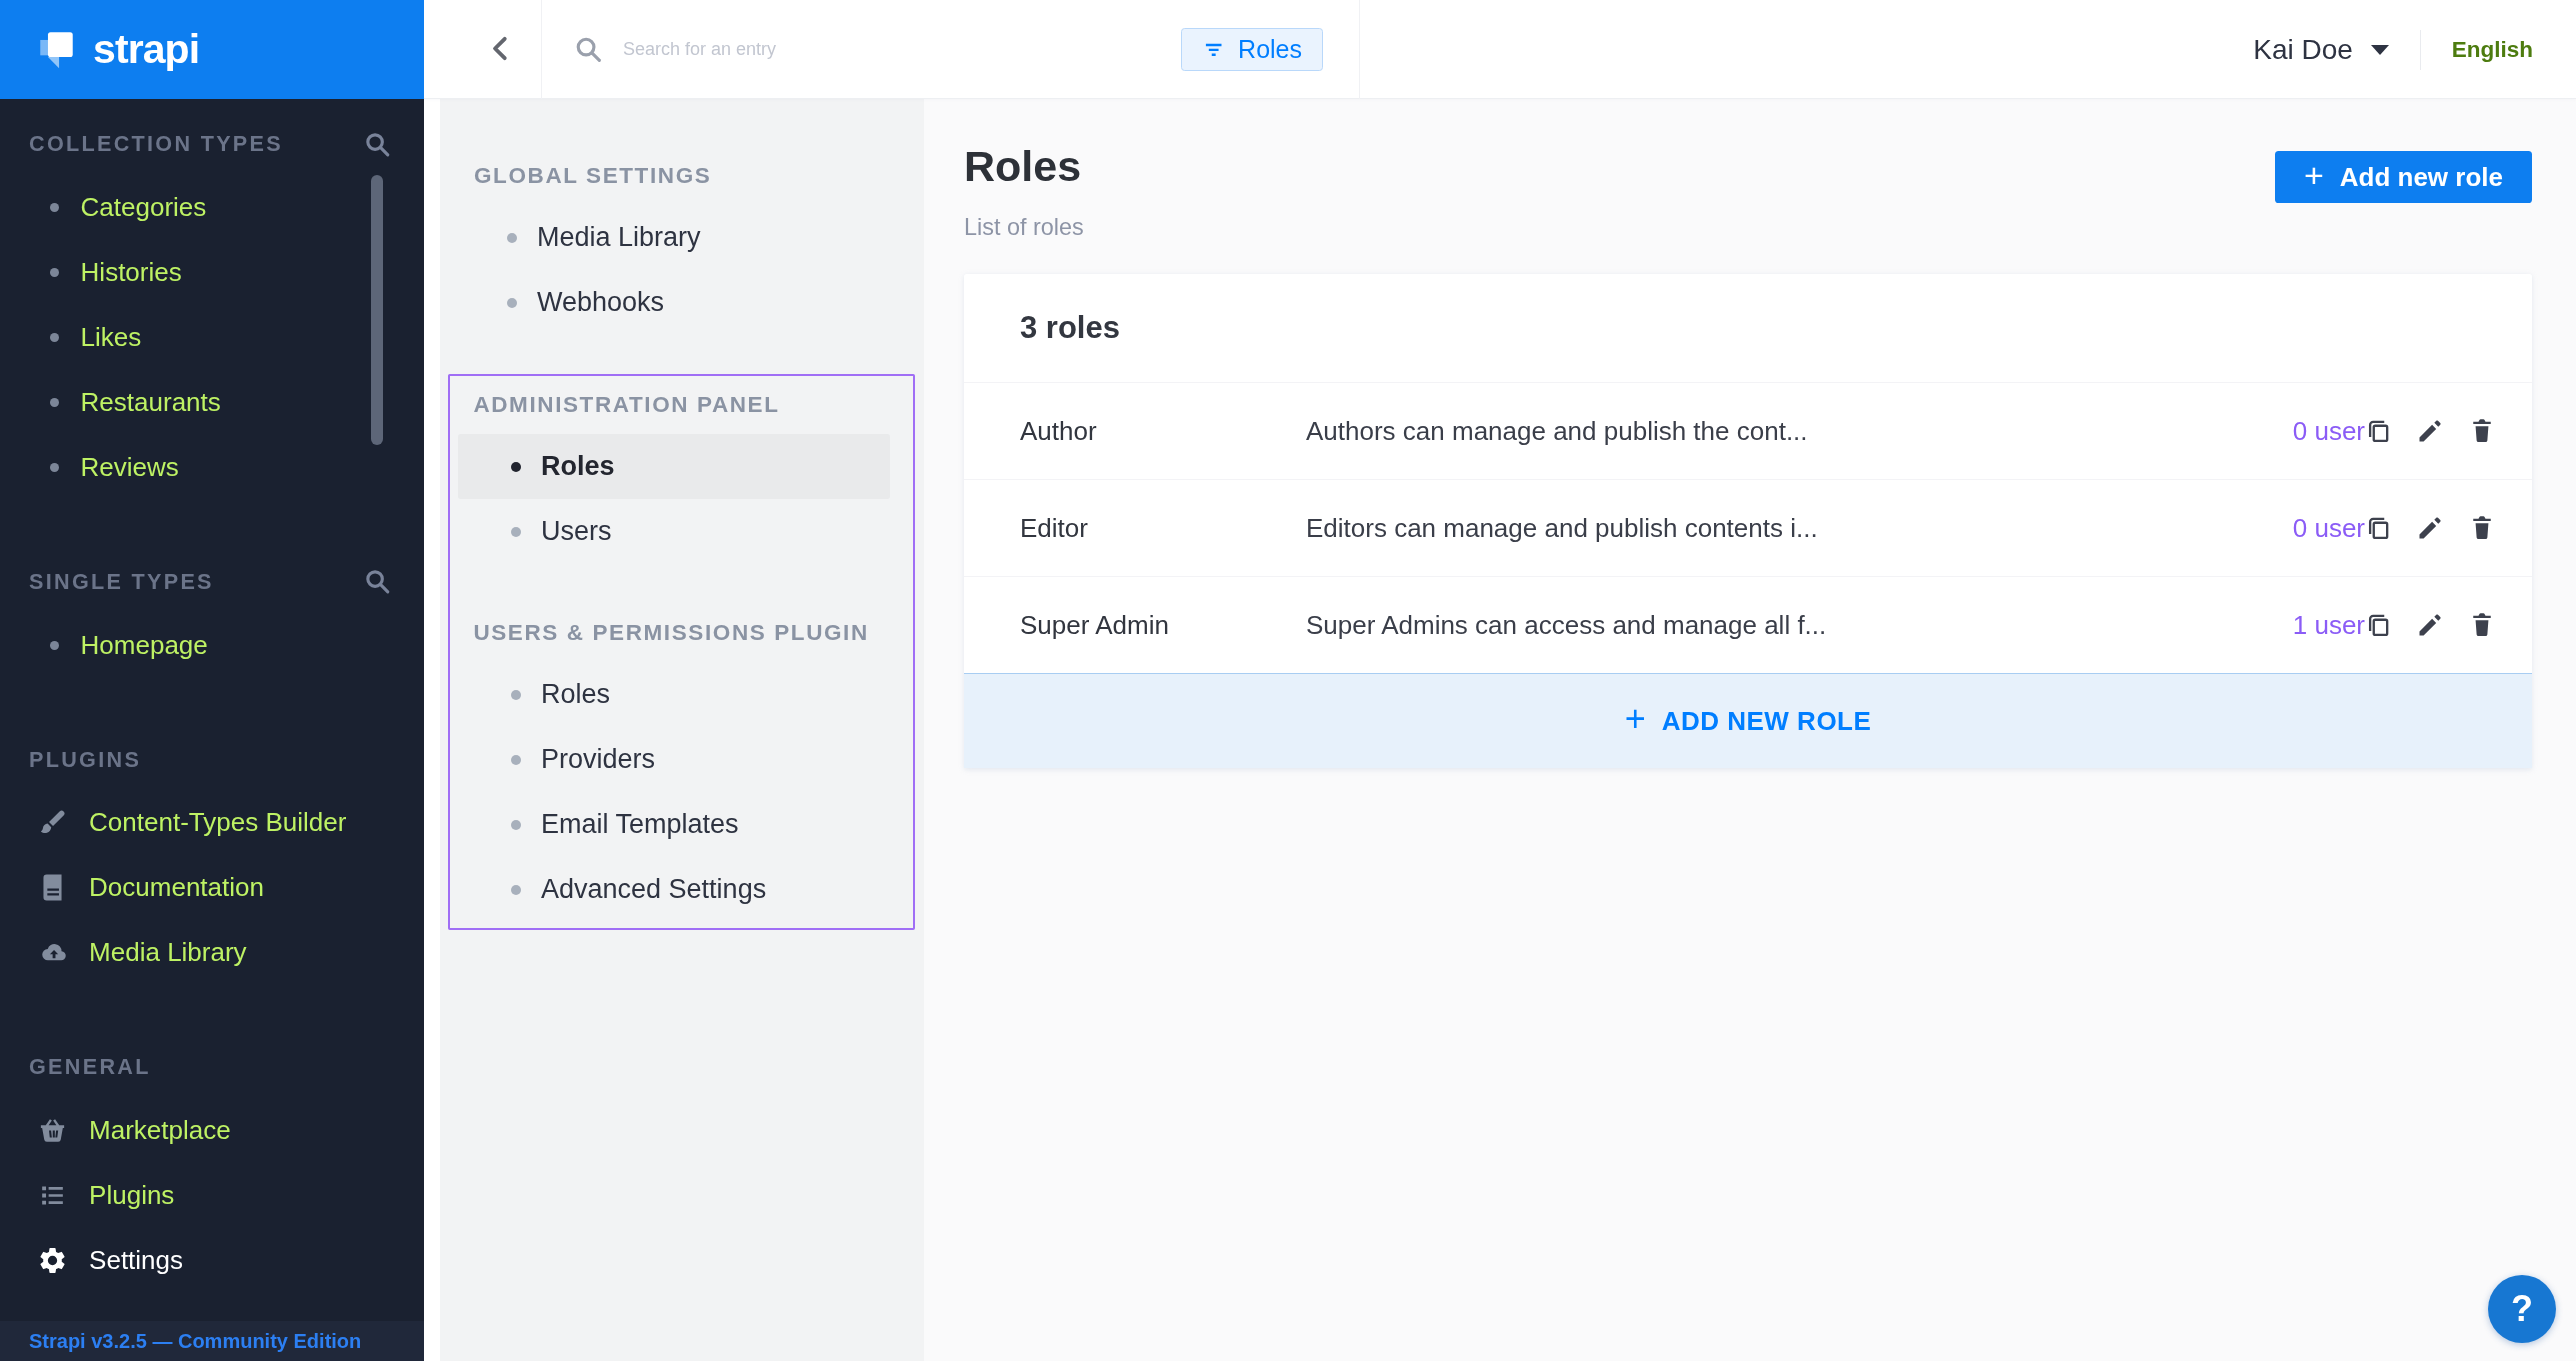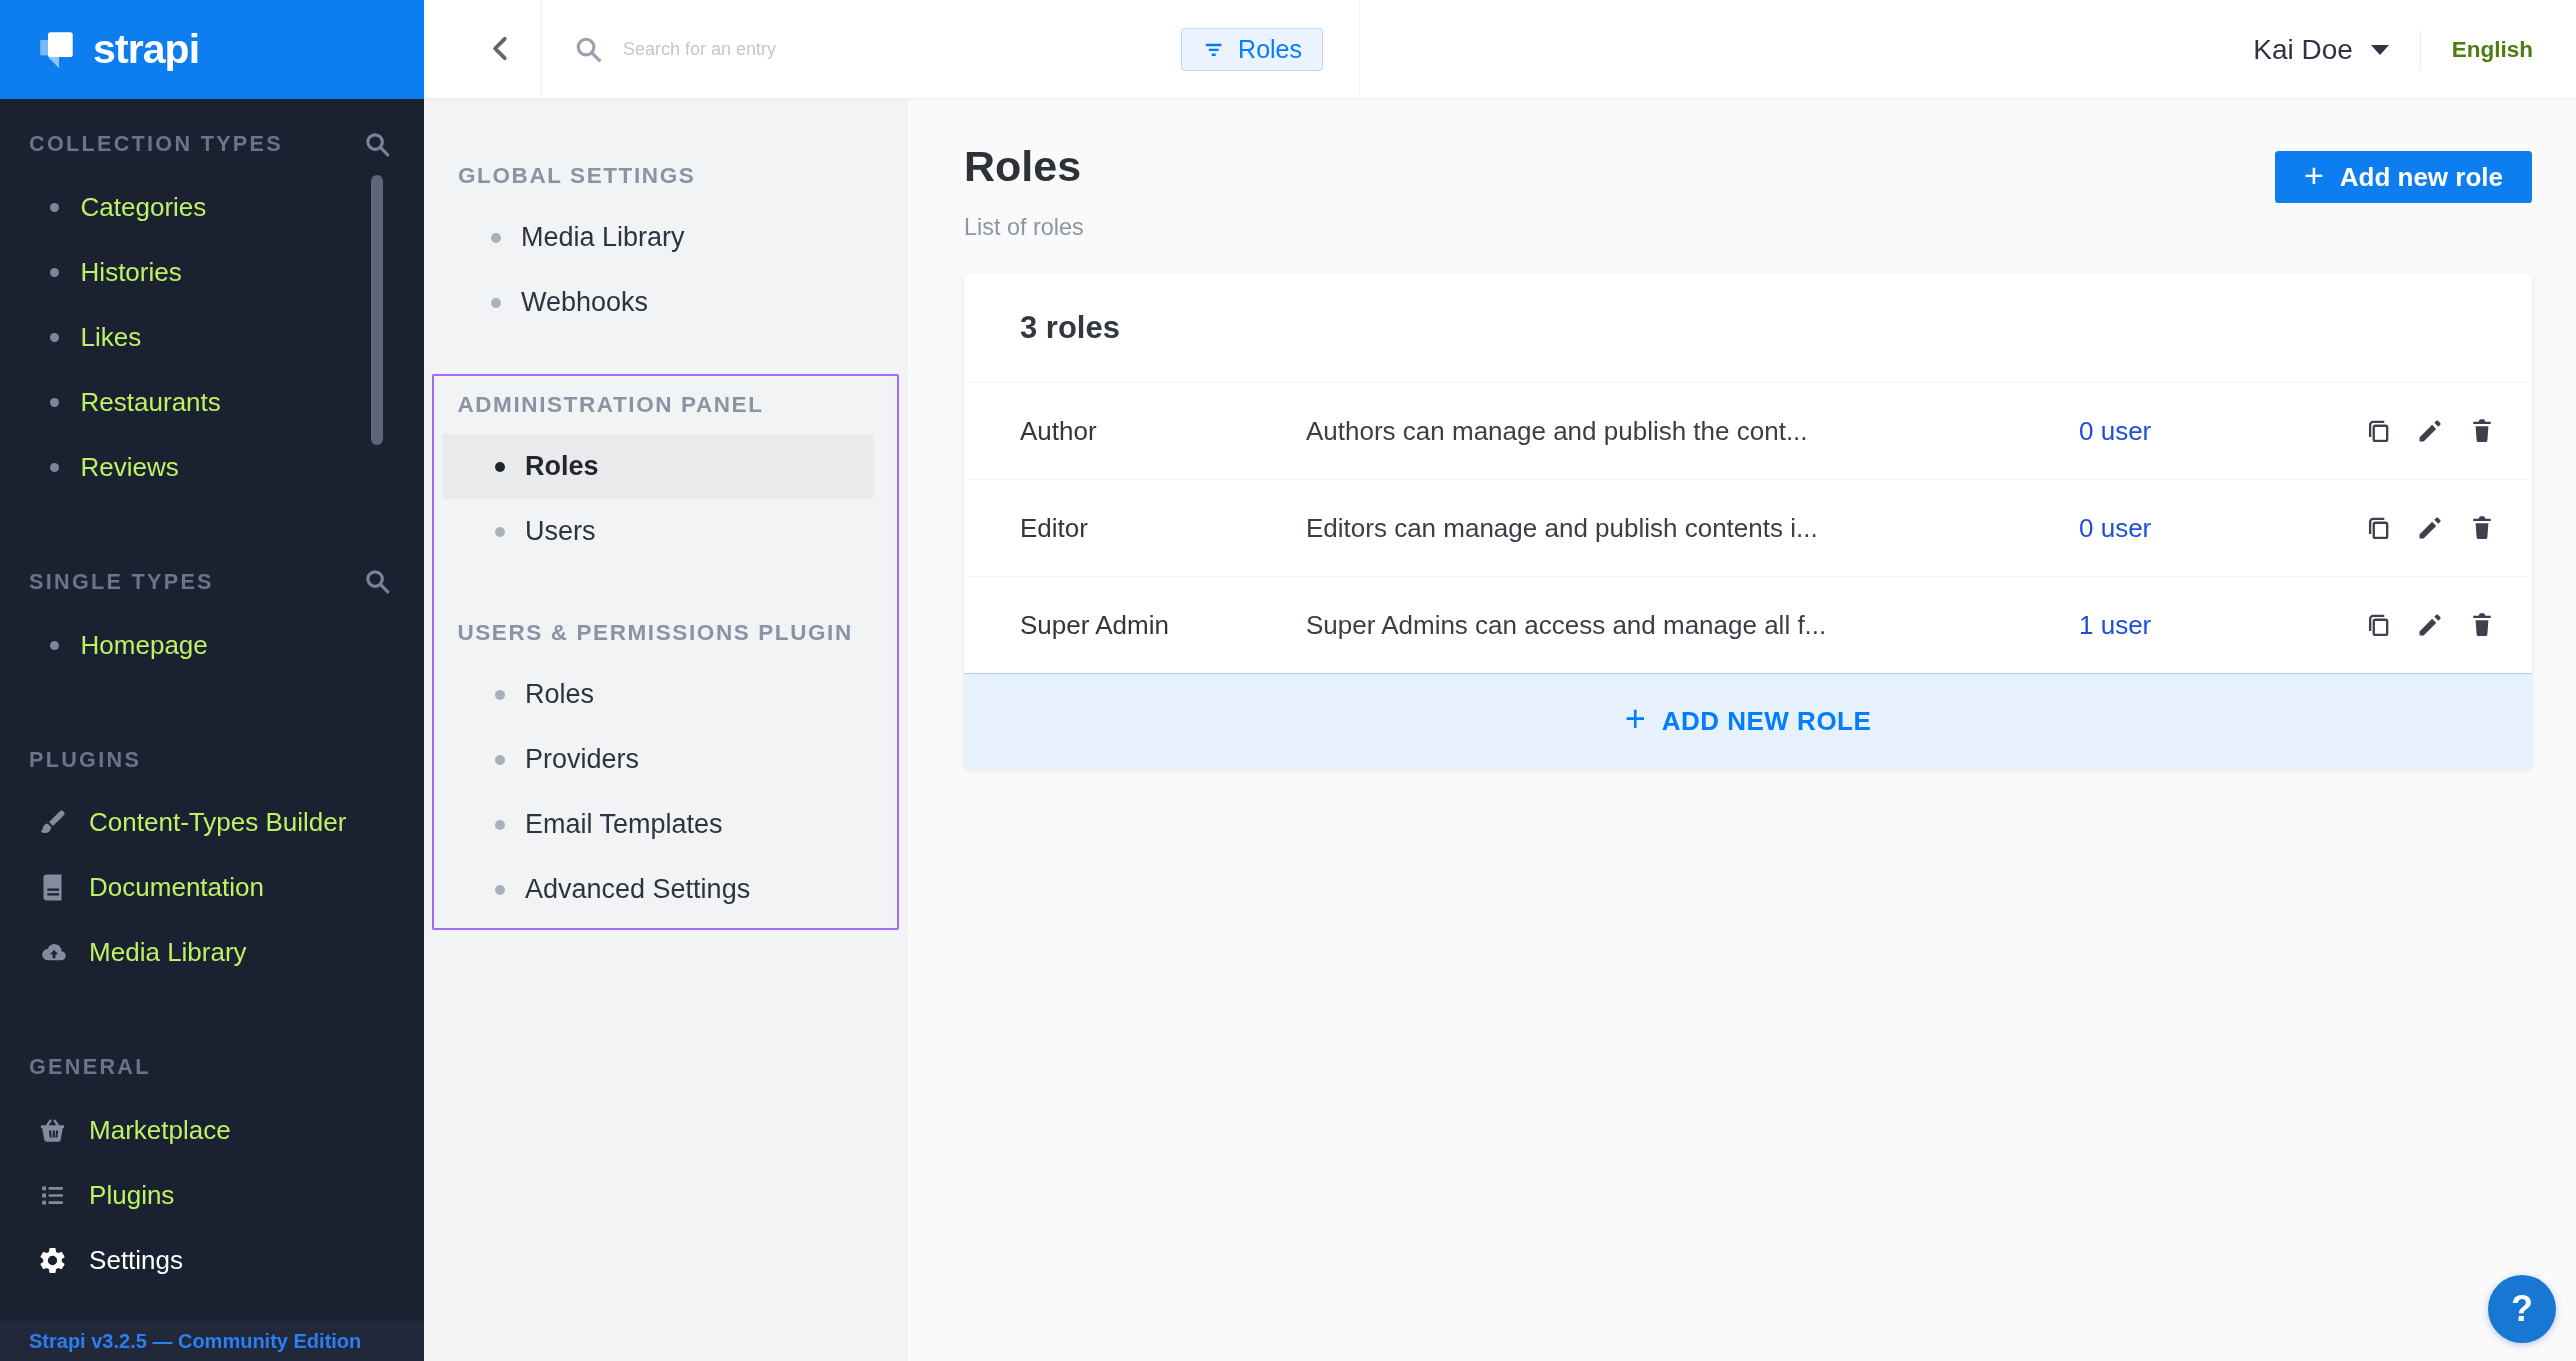"GLOBAL SETTINGS" .snav { left: 424px -> 440px }
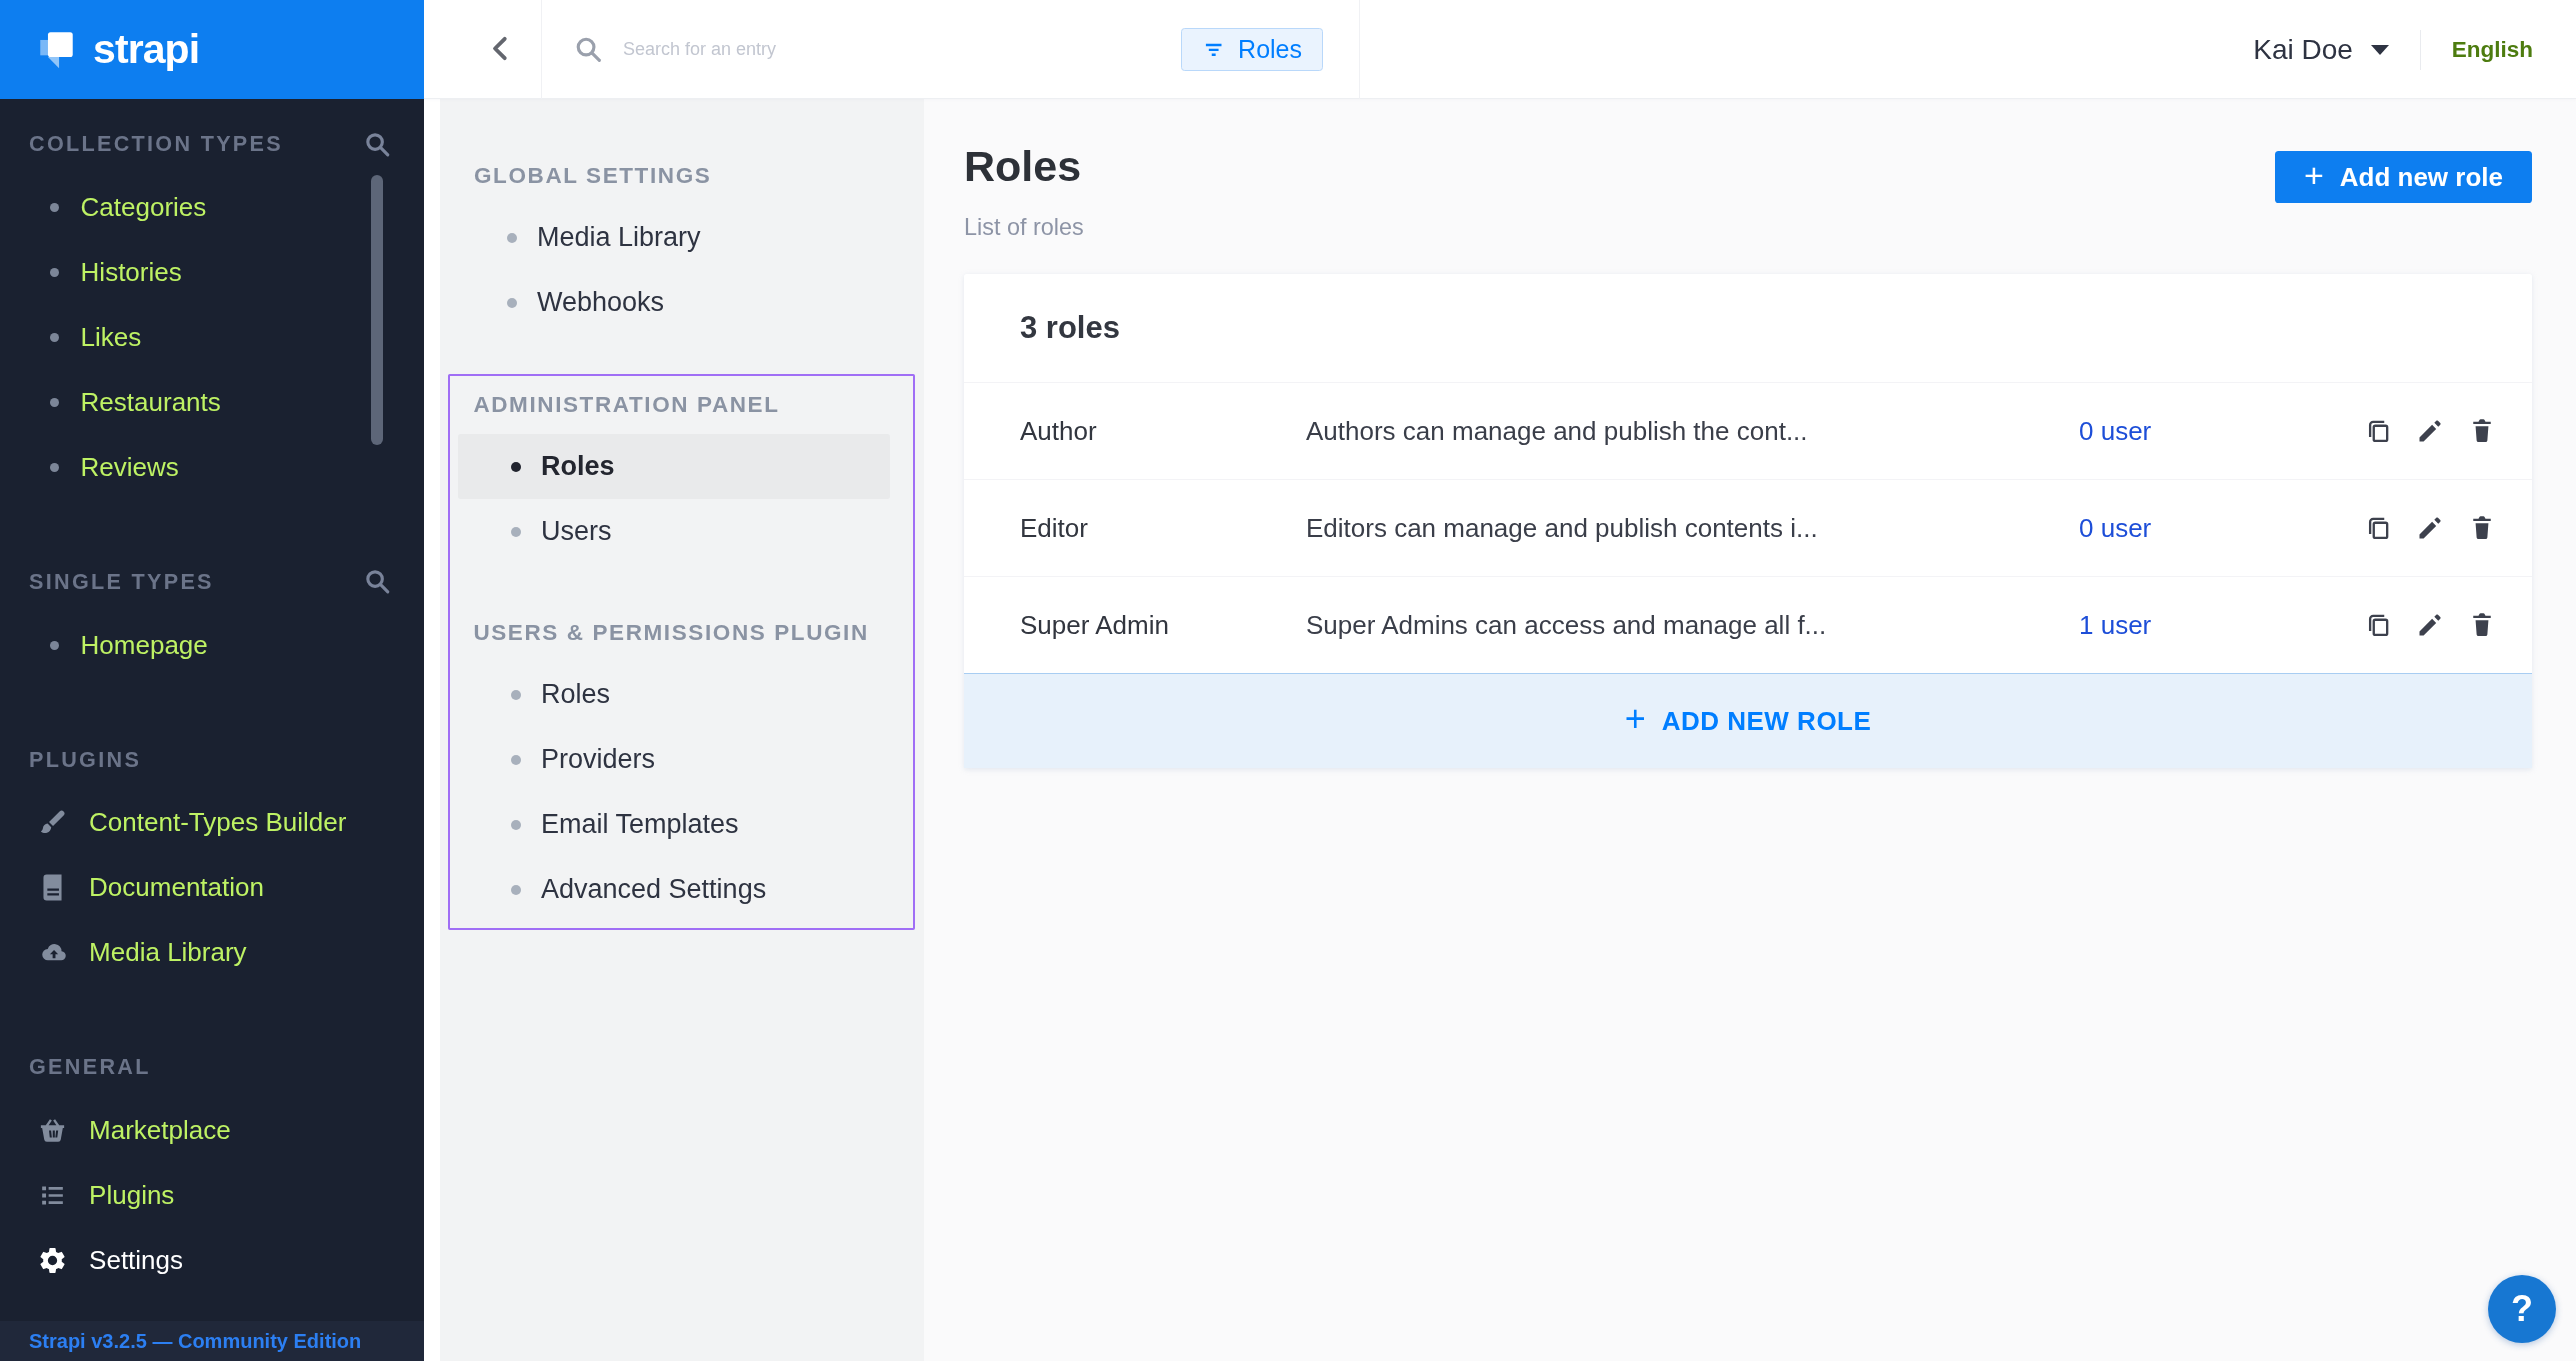"0 user" .col-users { color: #1d4ed8 -> #8b5cf6; text-align: none -> right }
